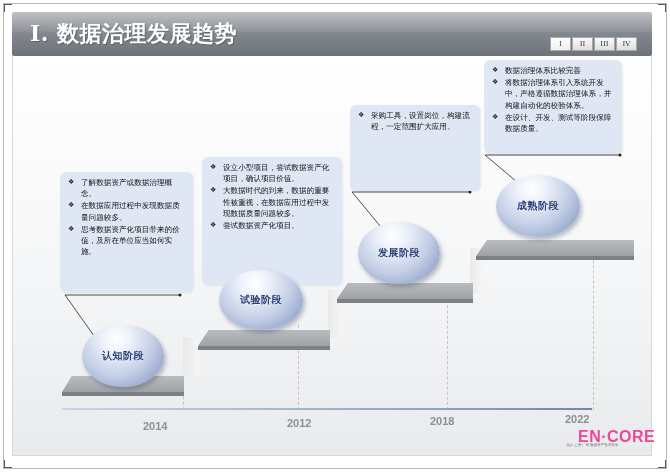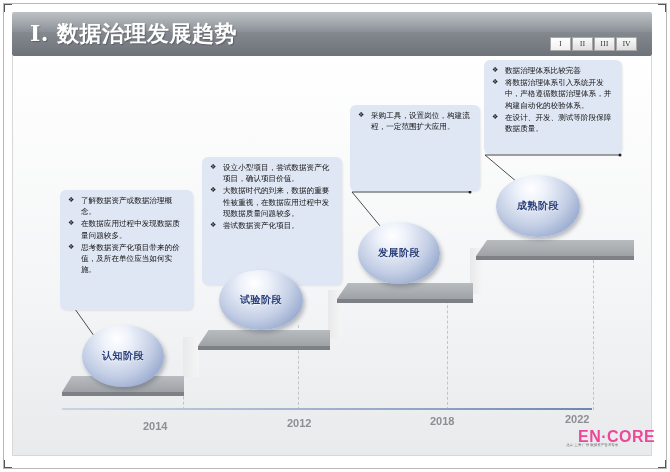"了解数据资产或数据治理概念。" div.callout { margin-top: 18px -> none }
